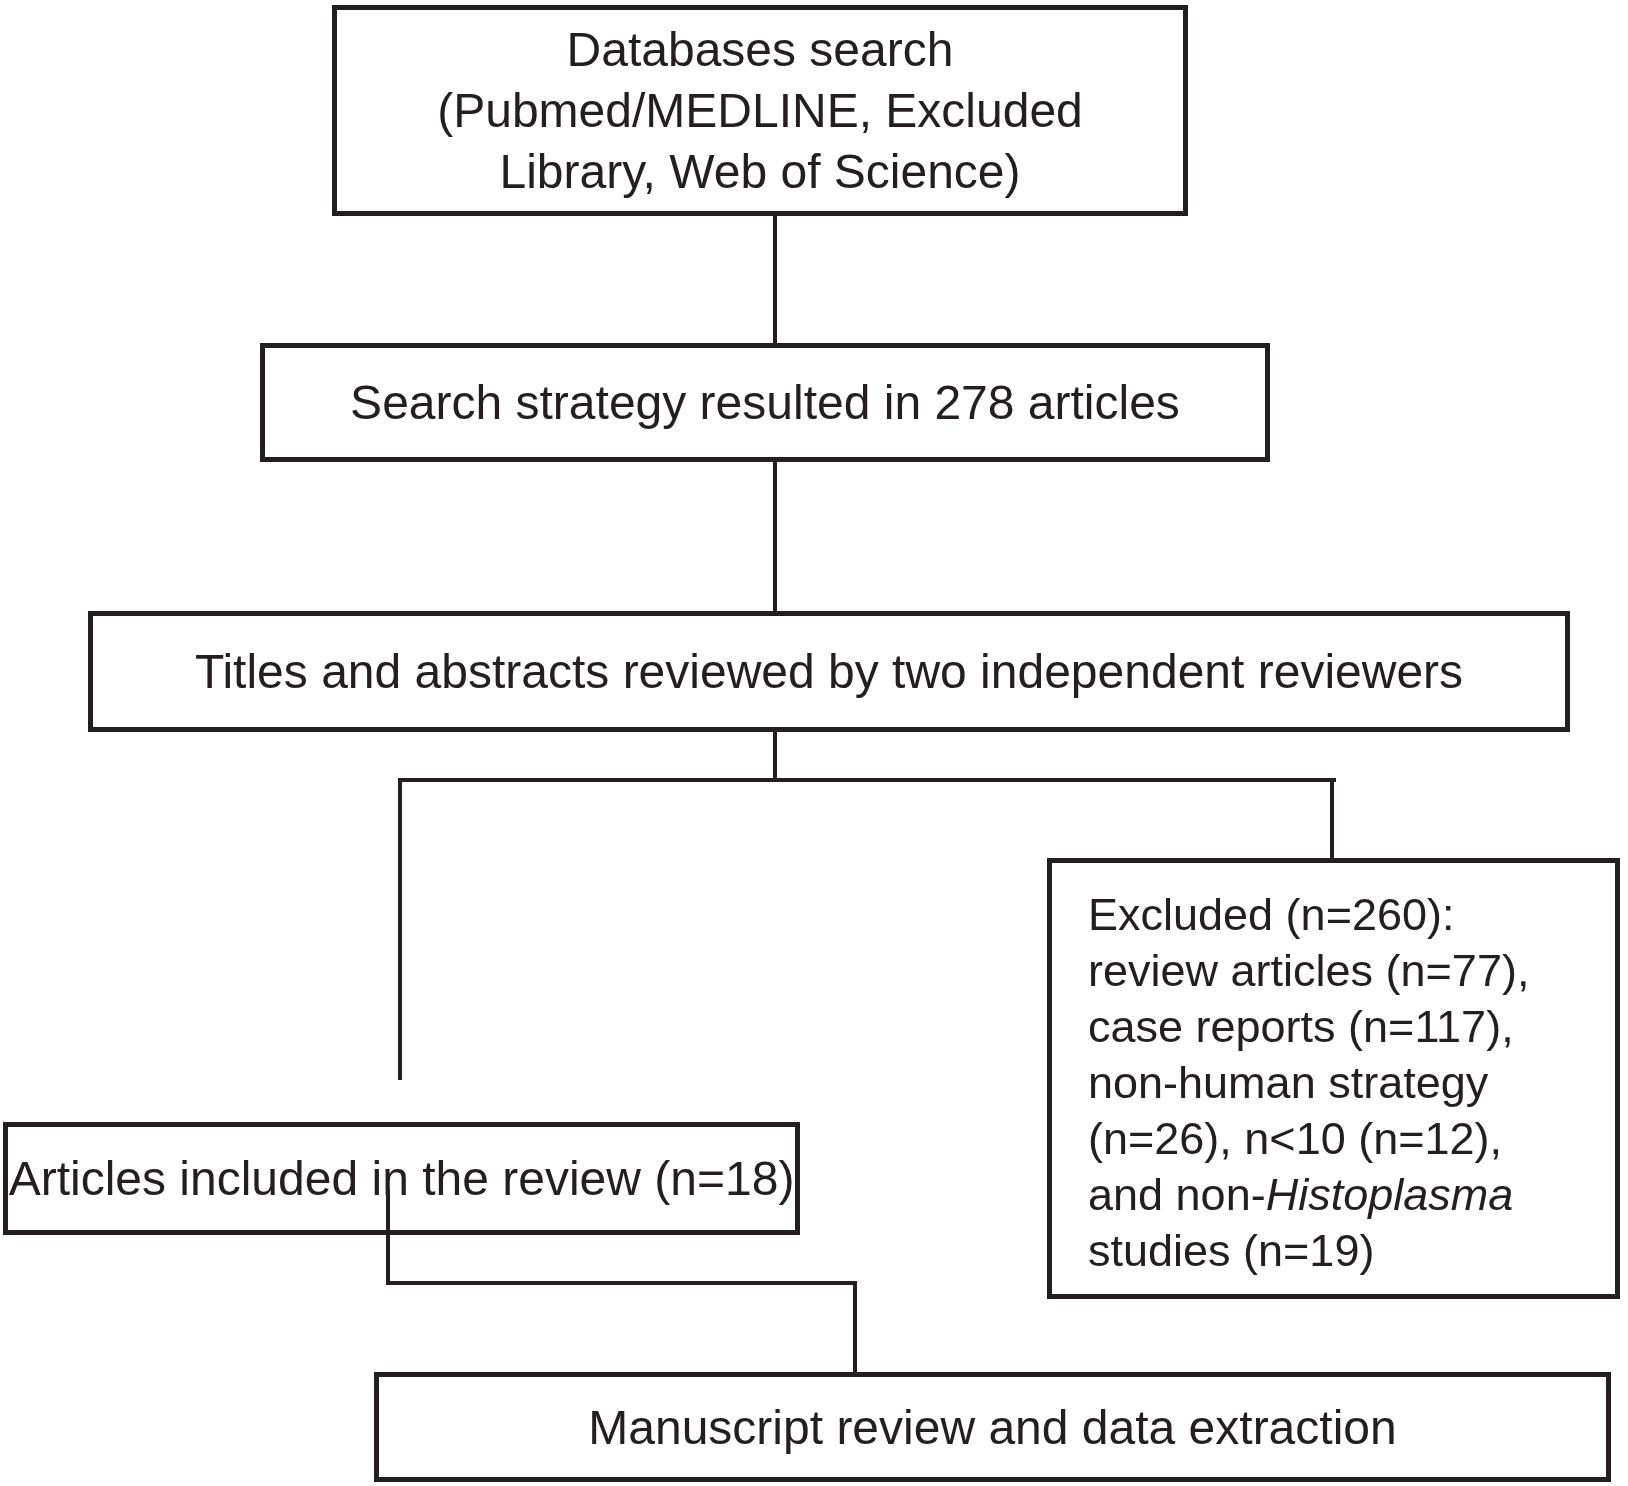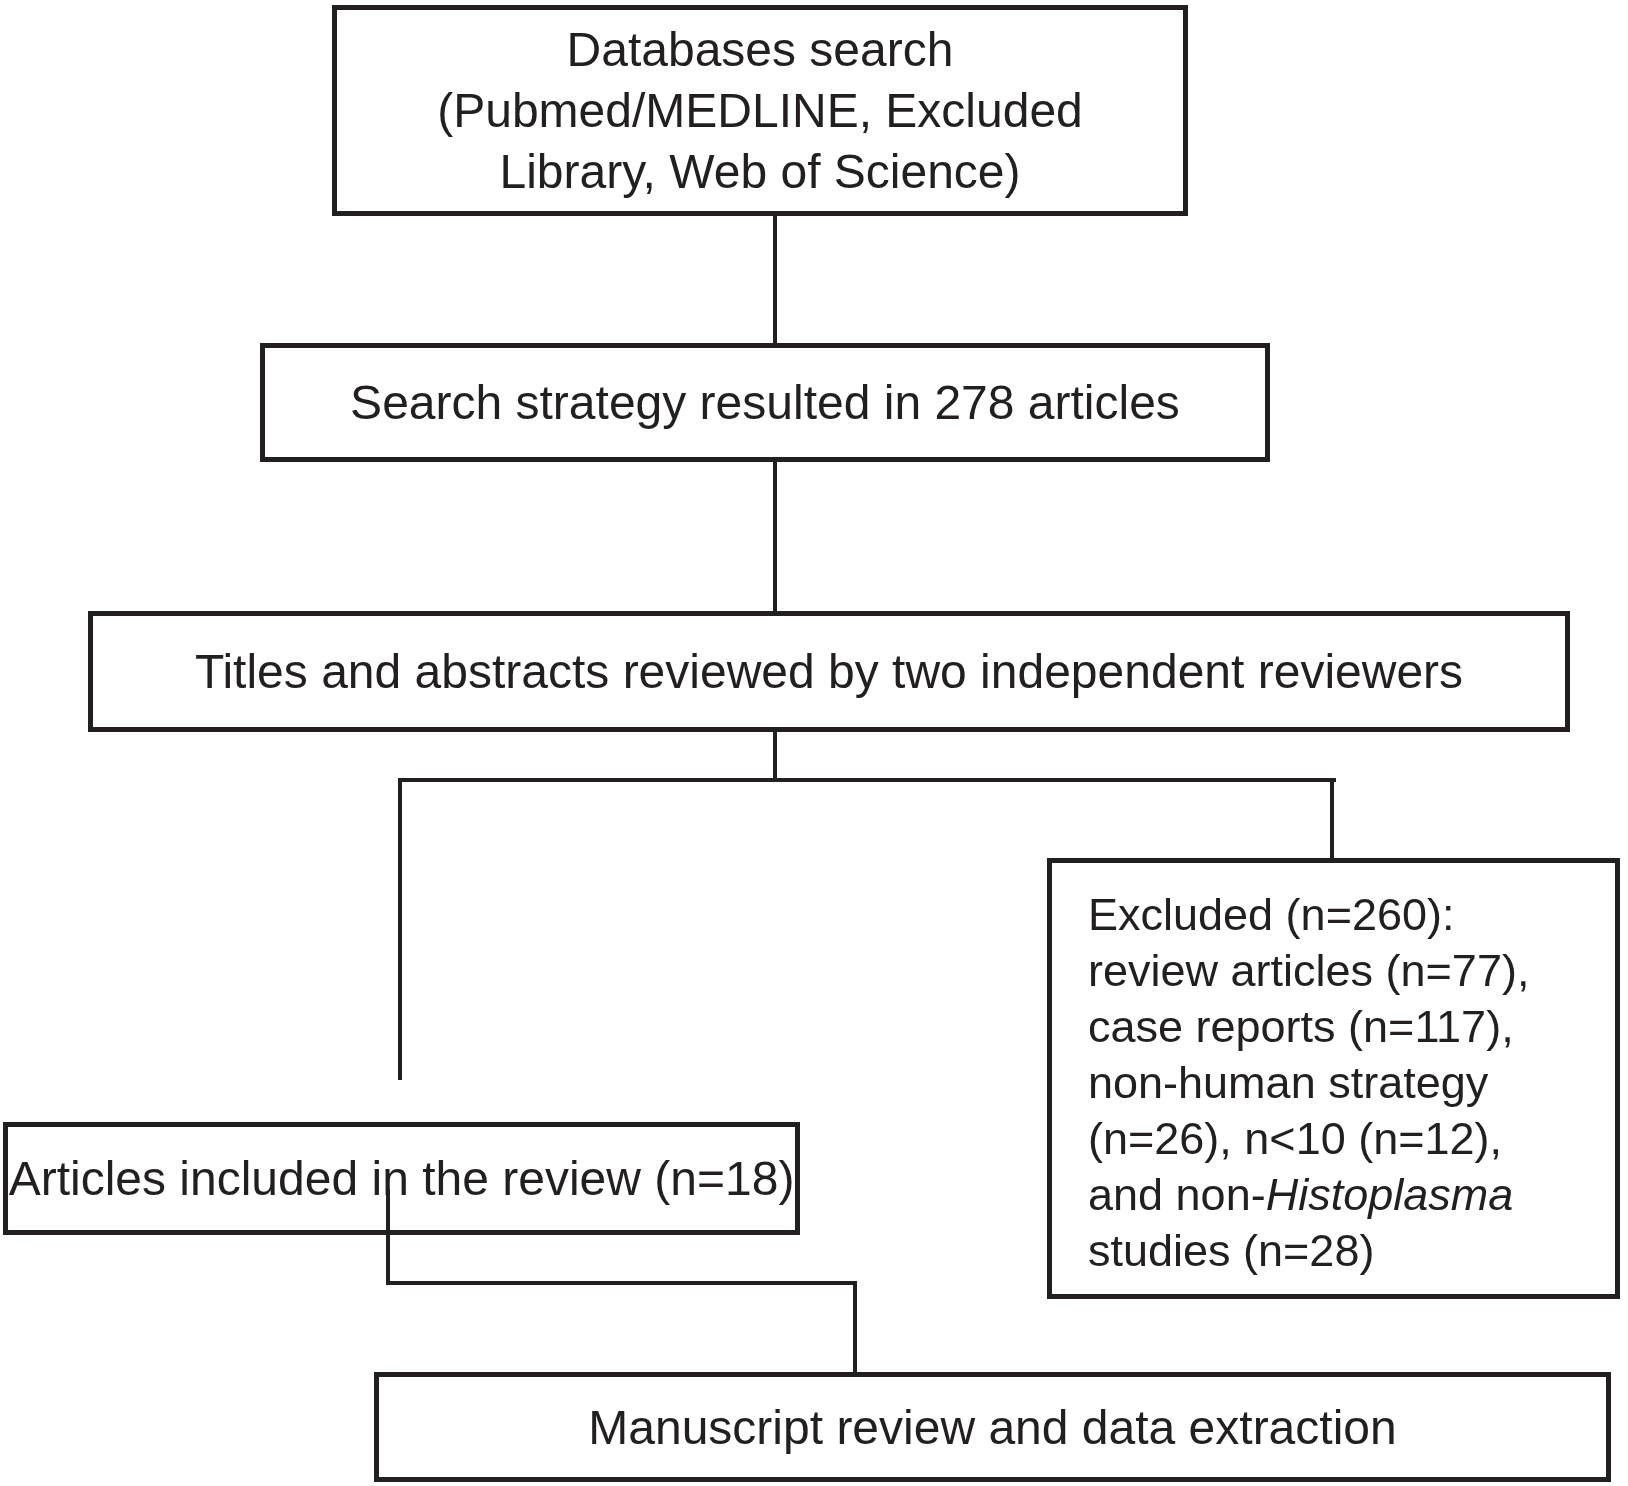"studies (n=28)" div { text: 28 -> 19 }
